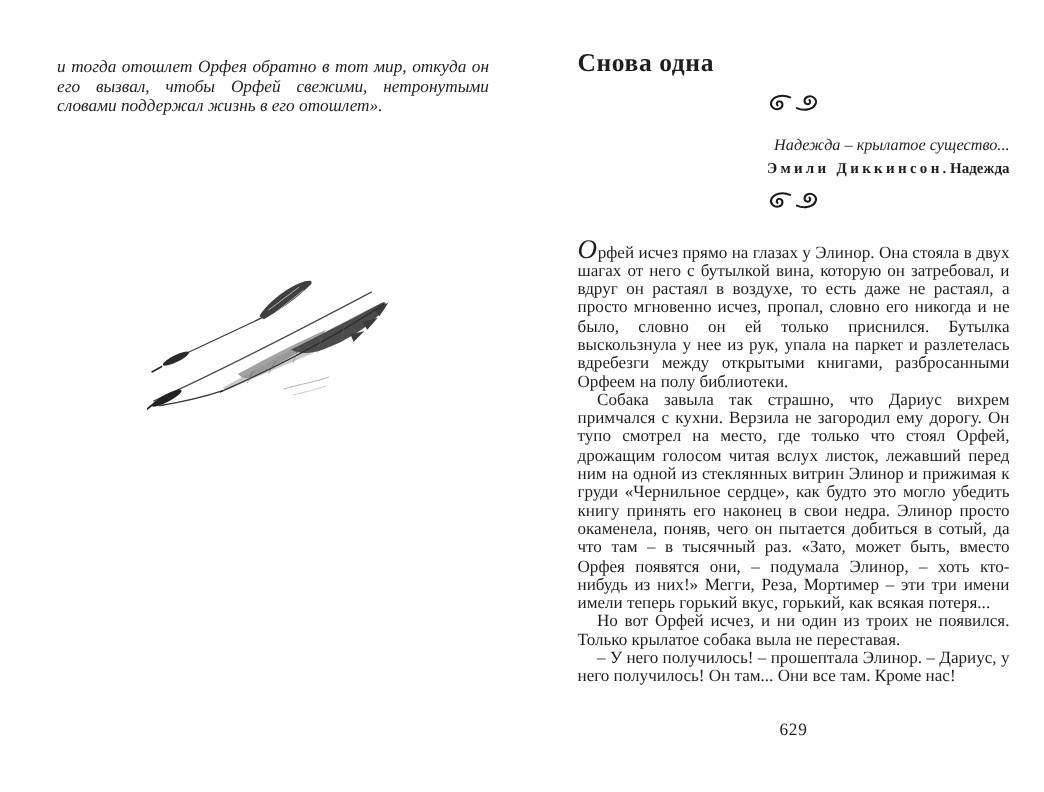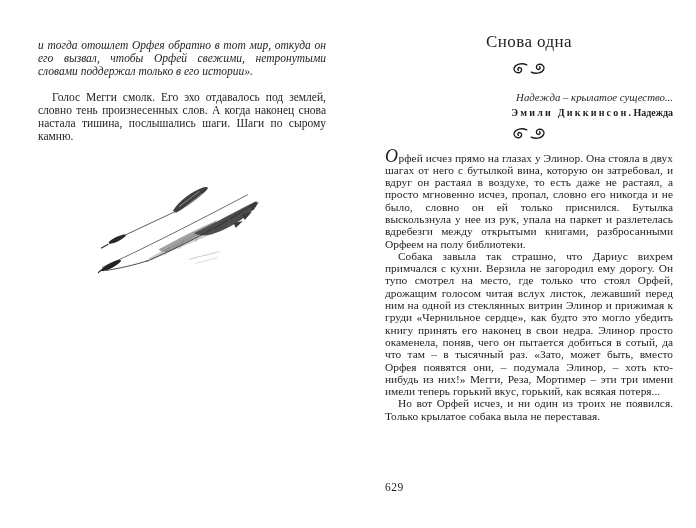"и тогда отошлет Орфея обратно" p.quote-italic { text: только в его истории -> жизнь в его отошлет }
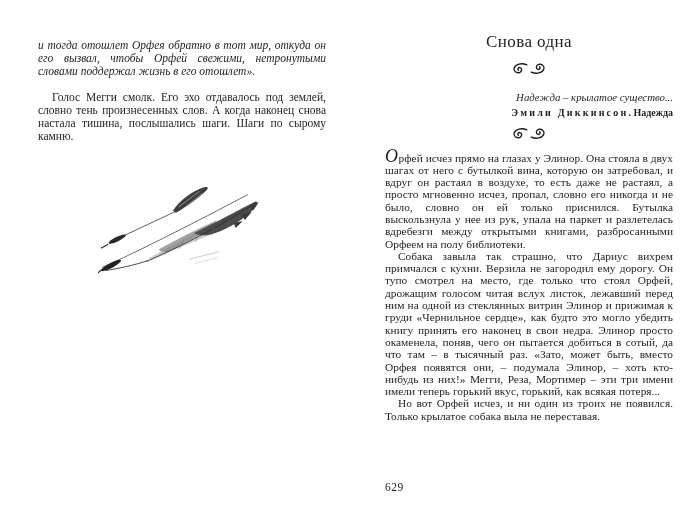"Снова одна" .chapter-title { font-weight: normal -> bold; text-align: center -> left }
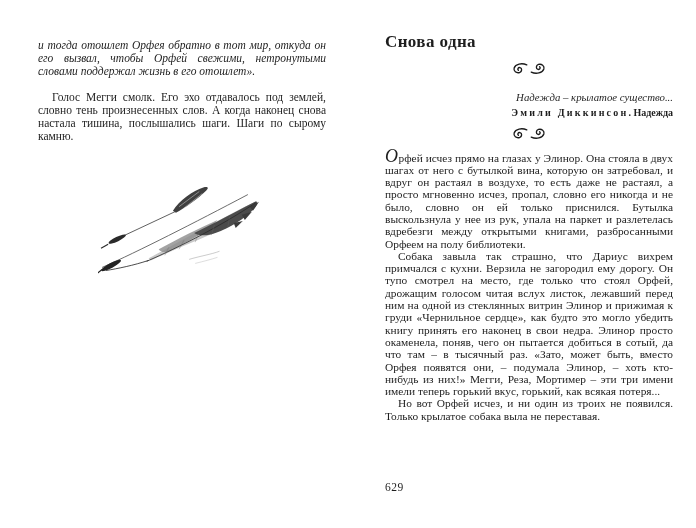"Голос Мегги смолк. Его эхо" p.left-para { html: <p>Голос Мегги смолк. Его эхо отдавалось под землей, словно тень произнесенных слов. А когда наконец снова настала тишина, послышались шаги. Шаги по сырому камню.</p> -> none }
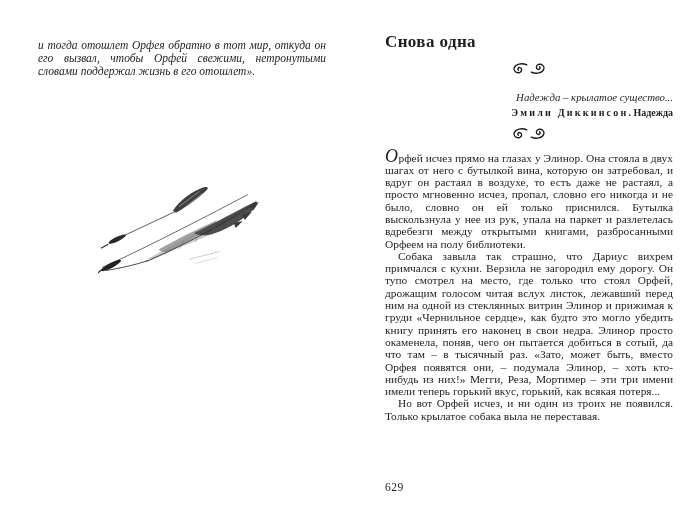"Орфей исчез прямо на глазах" .body-text { margin-top: 12px -> 23px }
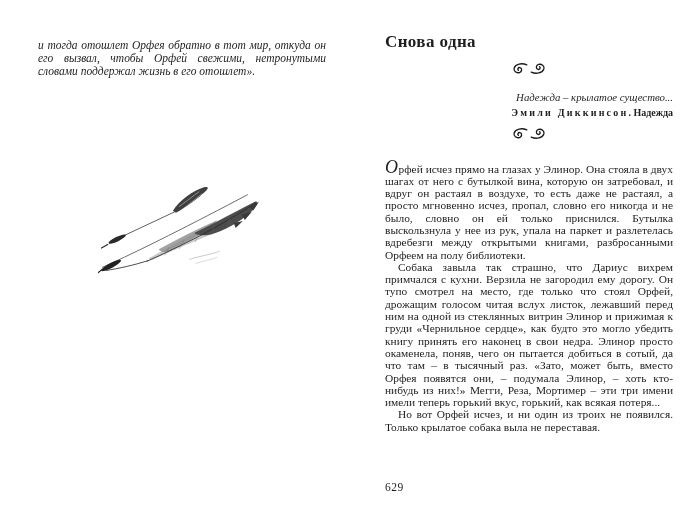"– У него получилось! –" p { html: none -> <p>– У него получилось! – прошептала Элинор. – Дариус, у него получилось! Он там... Они все там. Кроме нас!</p> }
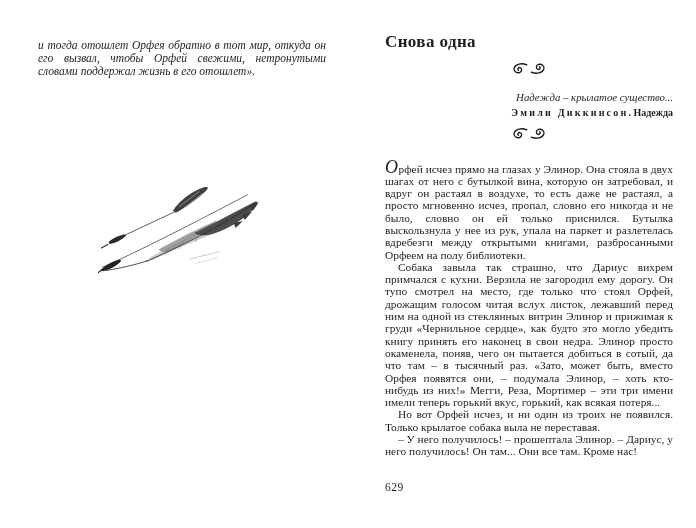"629" .page-number { text-align: left -> center }
